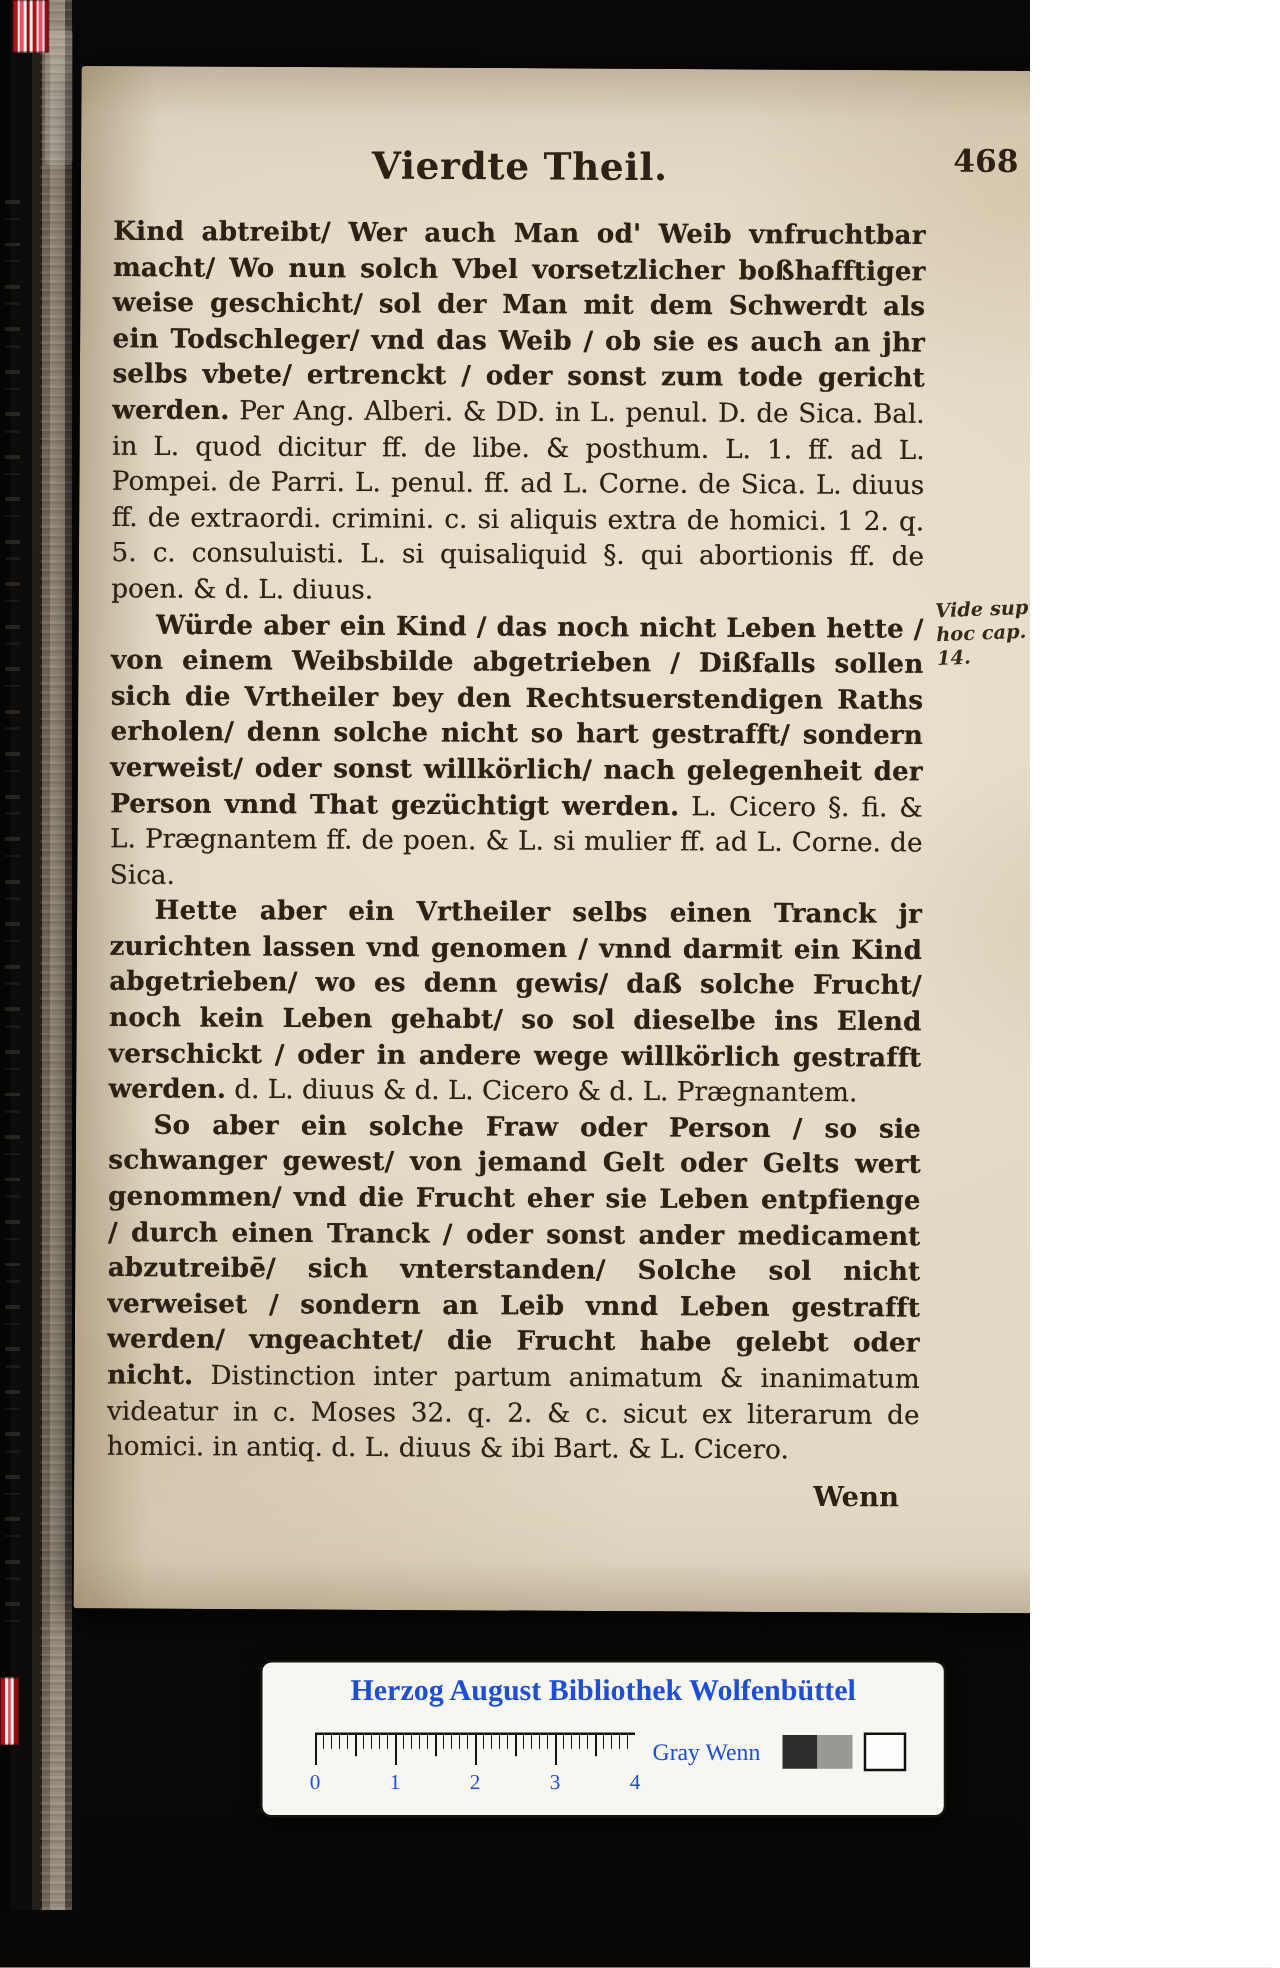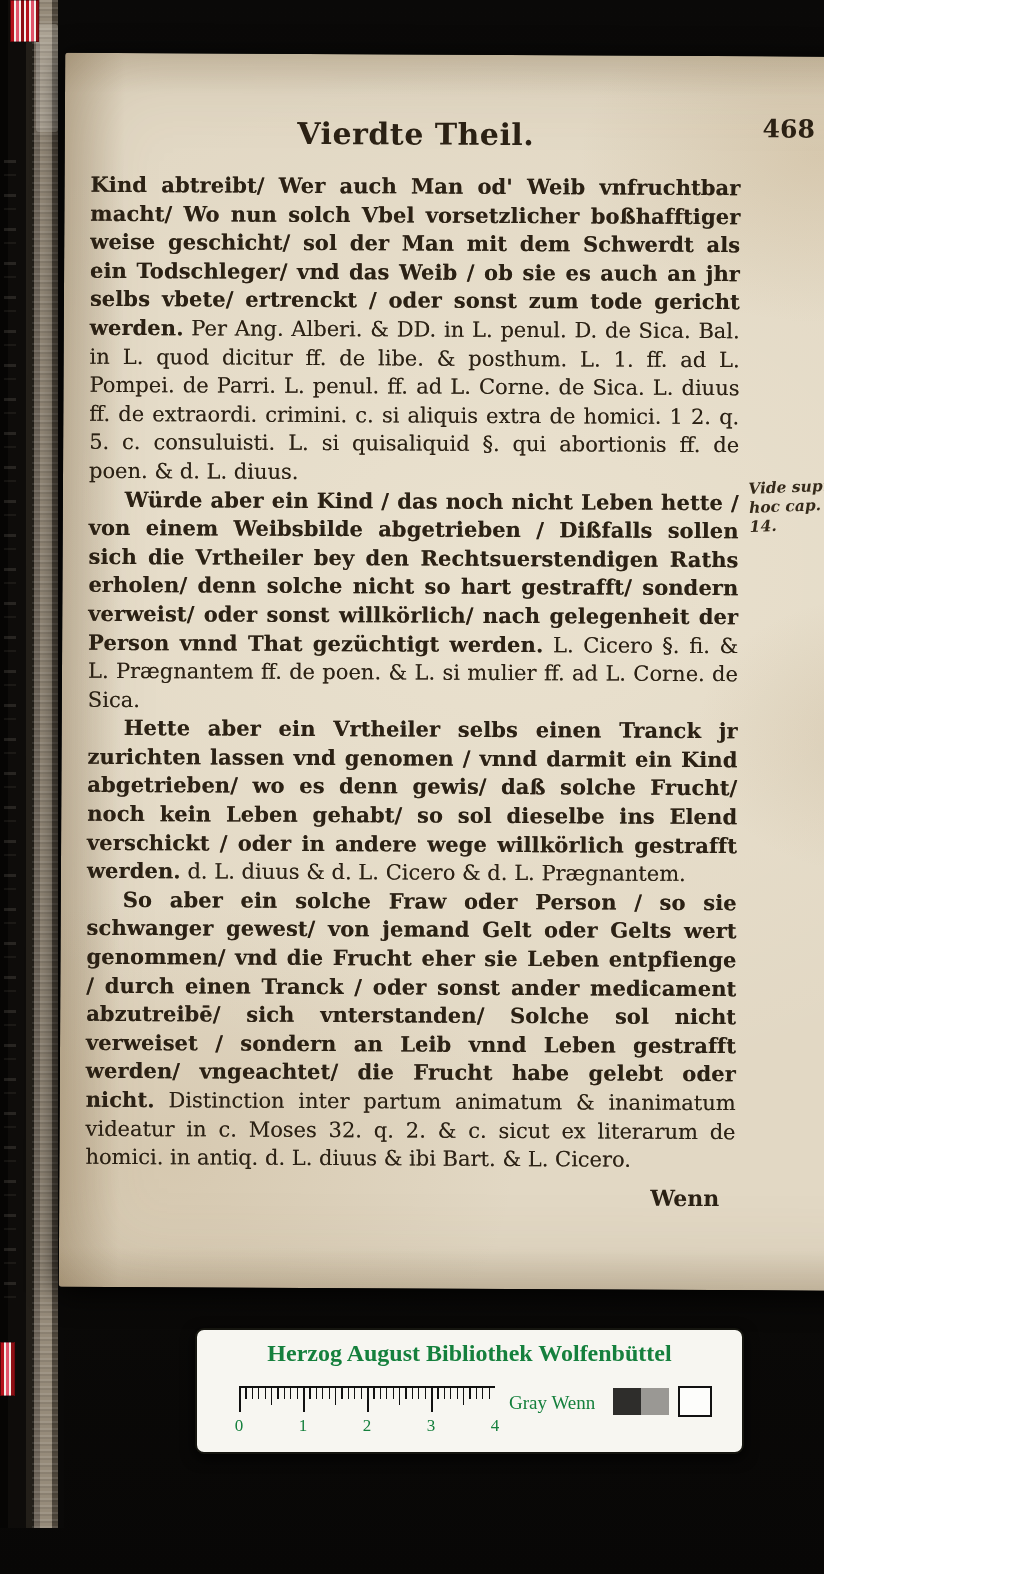"Herzog August Bibliothek Wolfenbüttel" .cal-card { color: #15803d -> #1d4ed8; left: 195px -> 208px }
